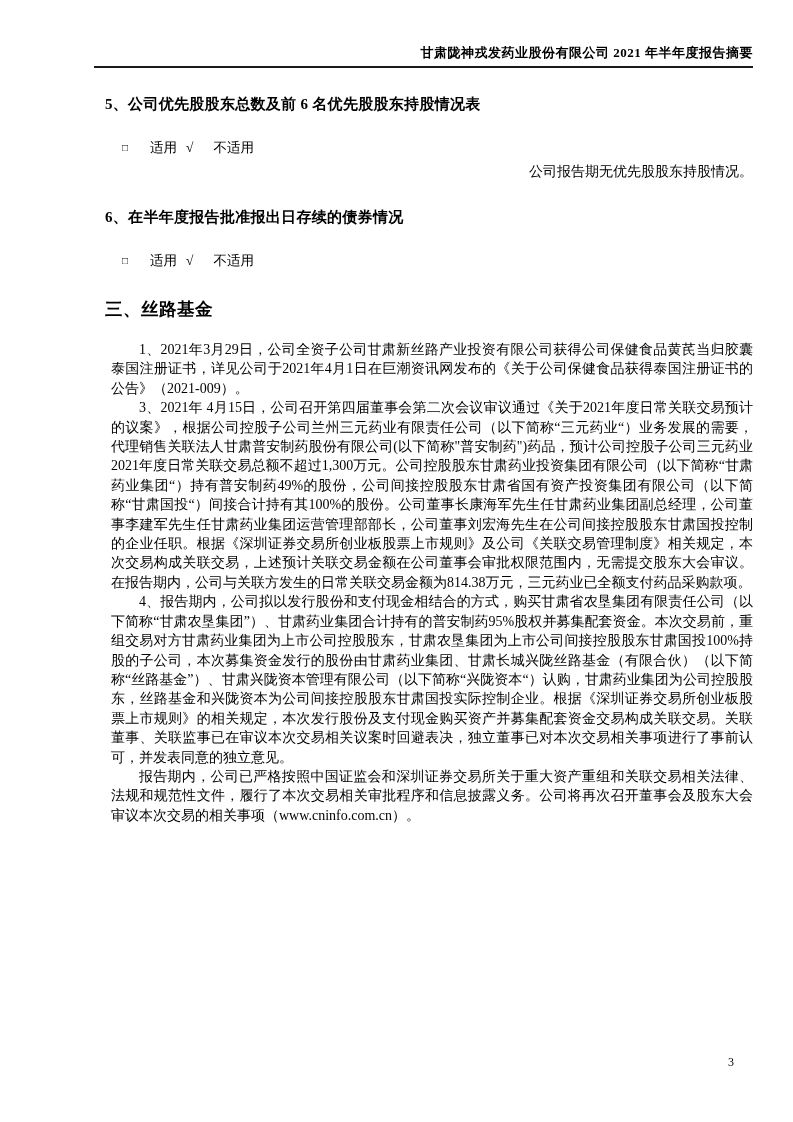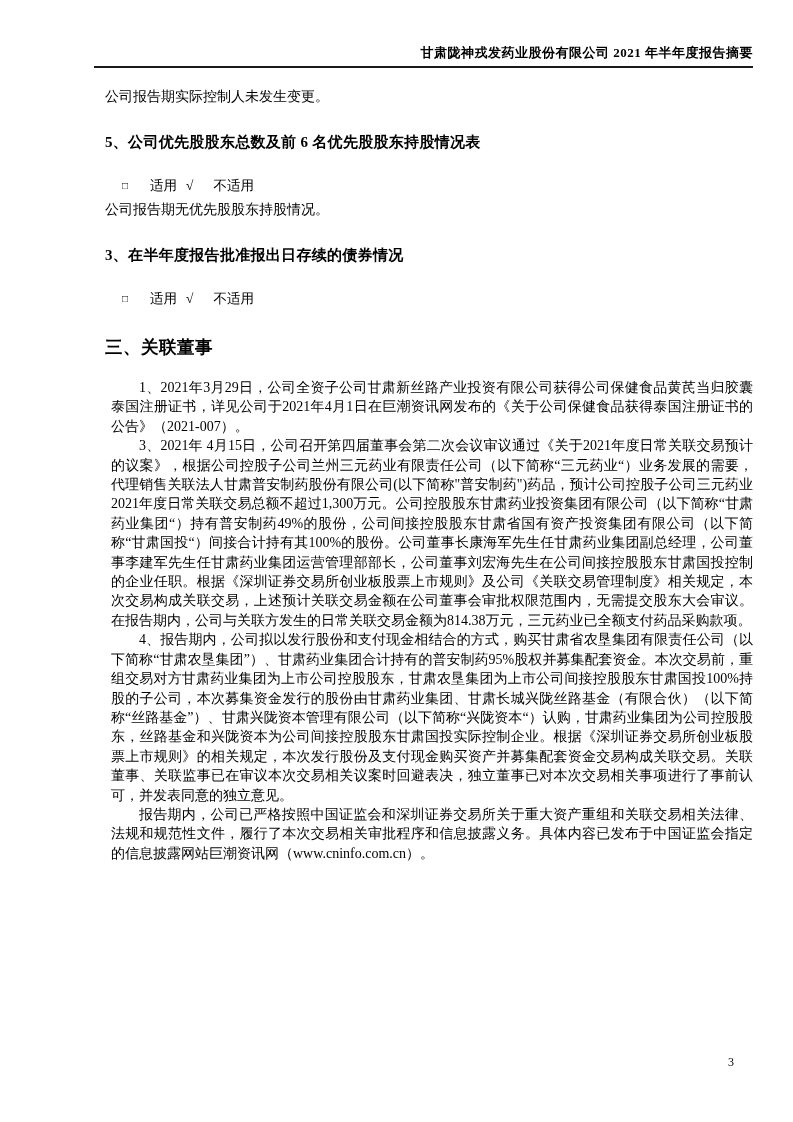"公司报告期实际控制人未发生变更。" p.plain { html: <p>公司报告期实际控制人未发生变更。</p> -> none }
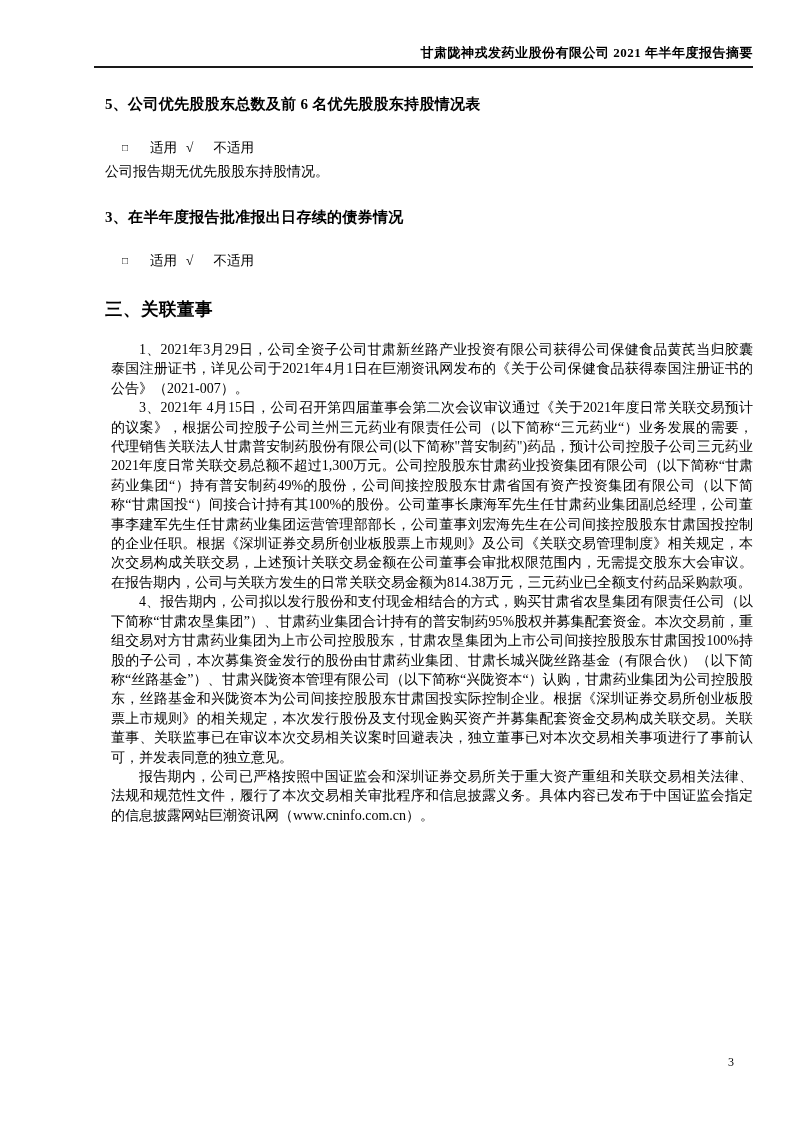"公司报告期无优先股股东持股情况。" .tight { text-align: none -> right }
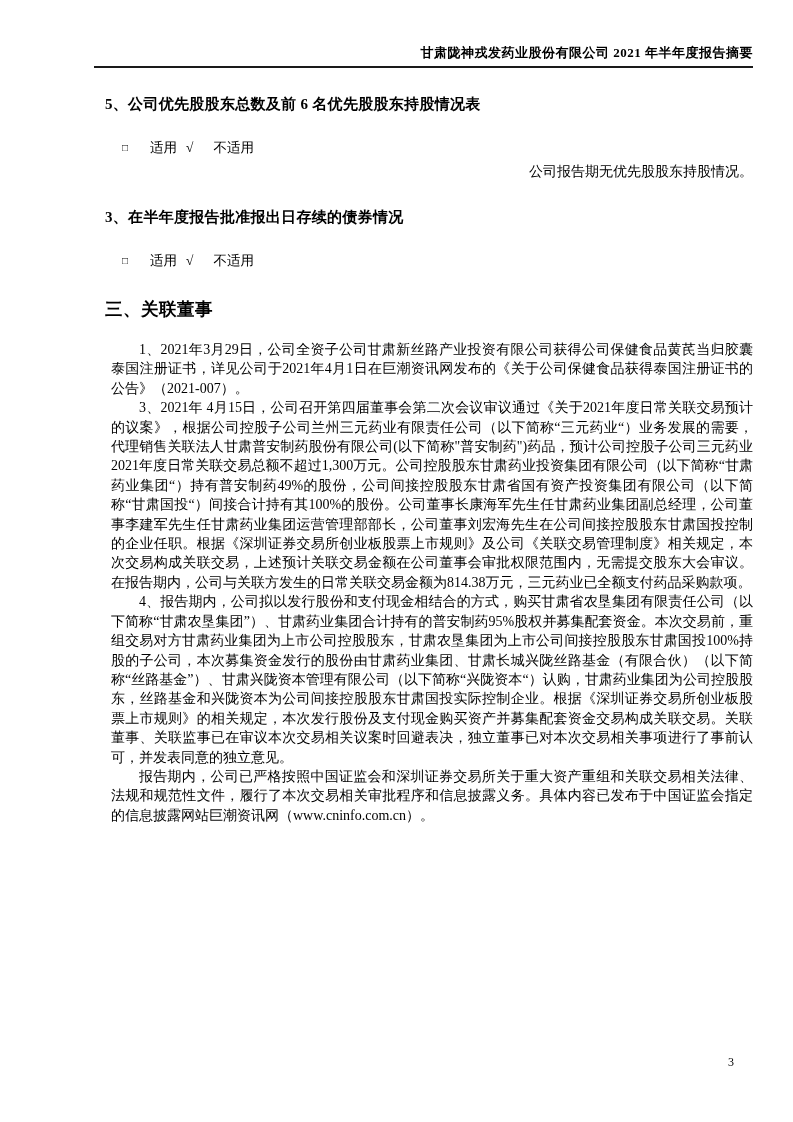"3、在半年度报告批准报出日存续的债券情况" h2.h-num { text: 3 -> 6 }
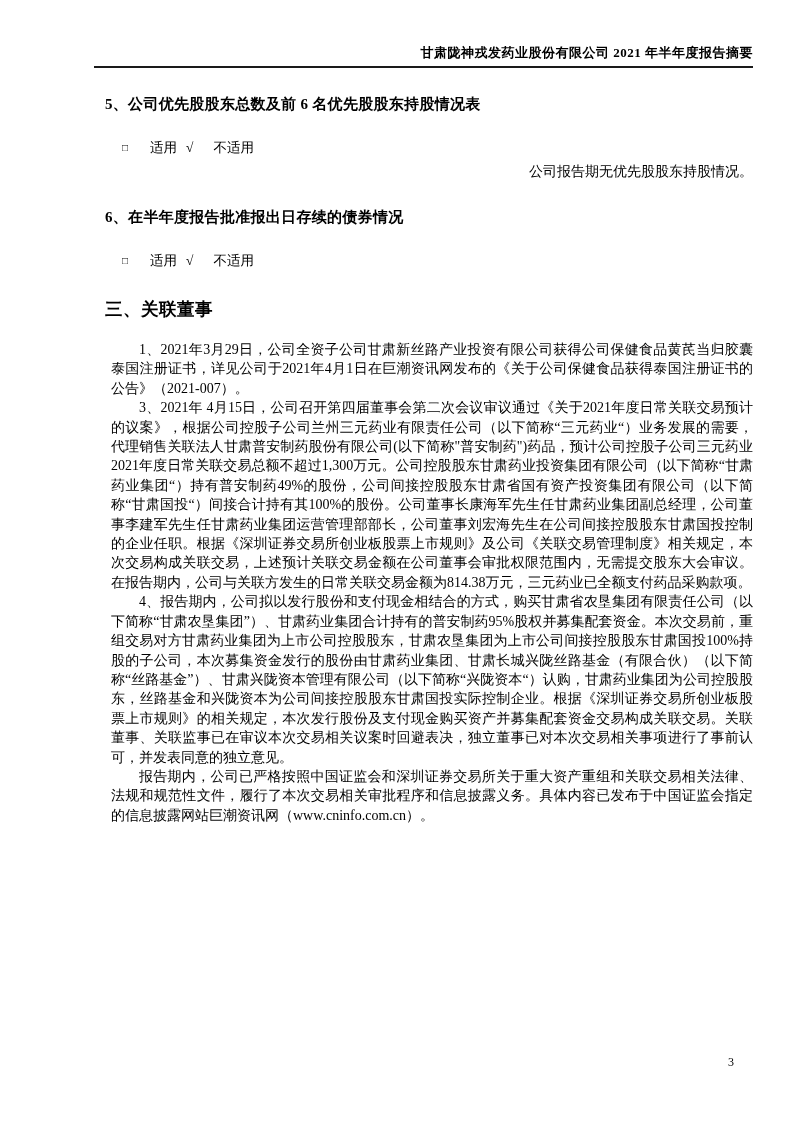"三、关联董事" h1.h-major { text: 关联董事 -> 丝路基金 }
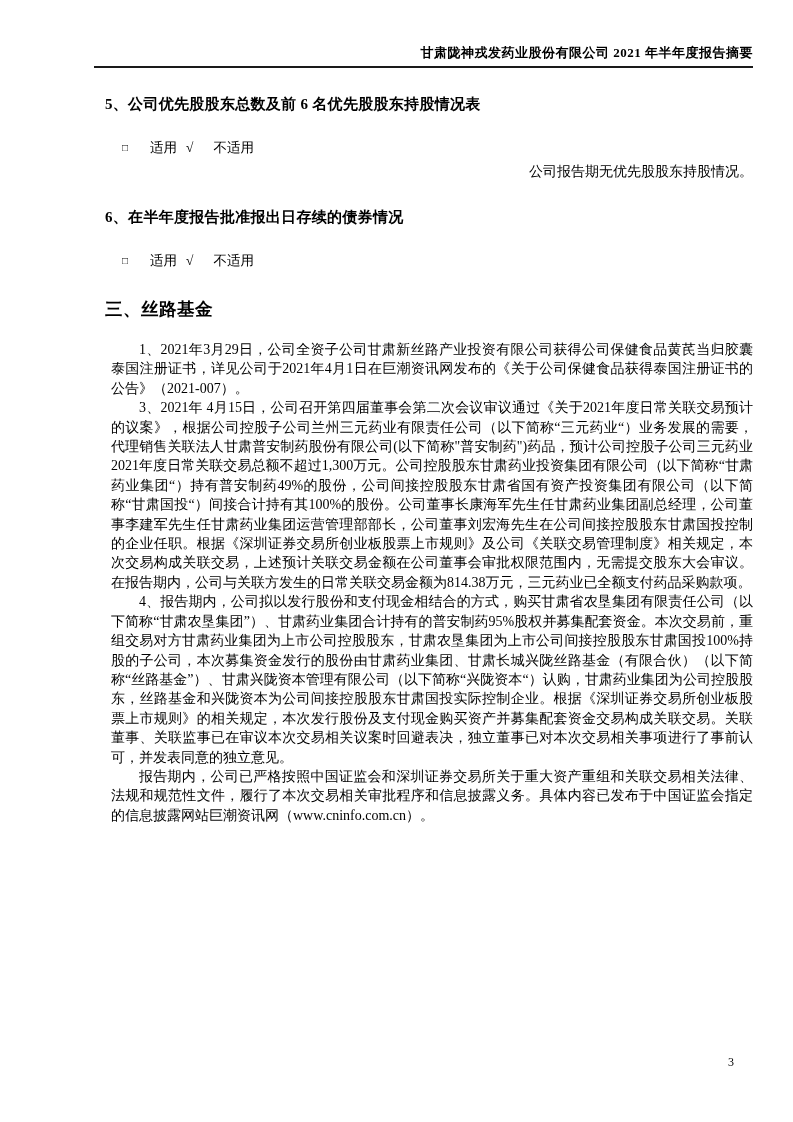"1、2021年3月29日，公司全资子公司甘肃新丝路产业投资有限公司获得公司保健食" p.para { text: 2021-007 -> 2021-009 }
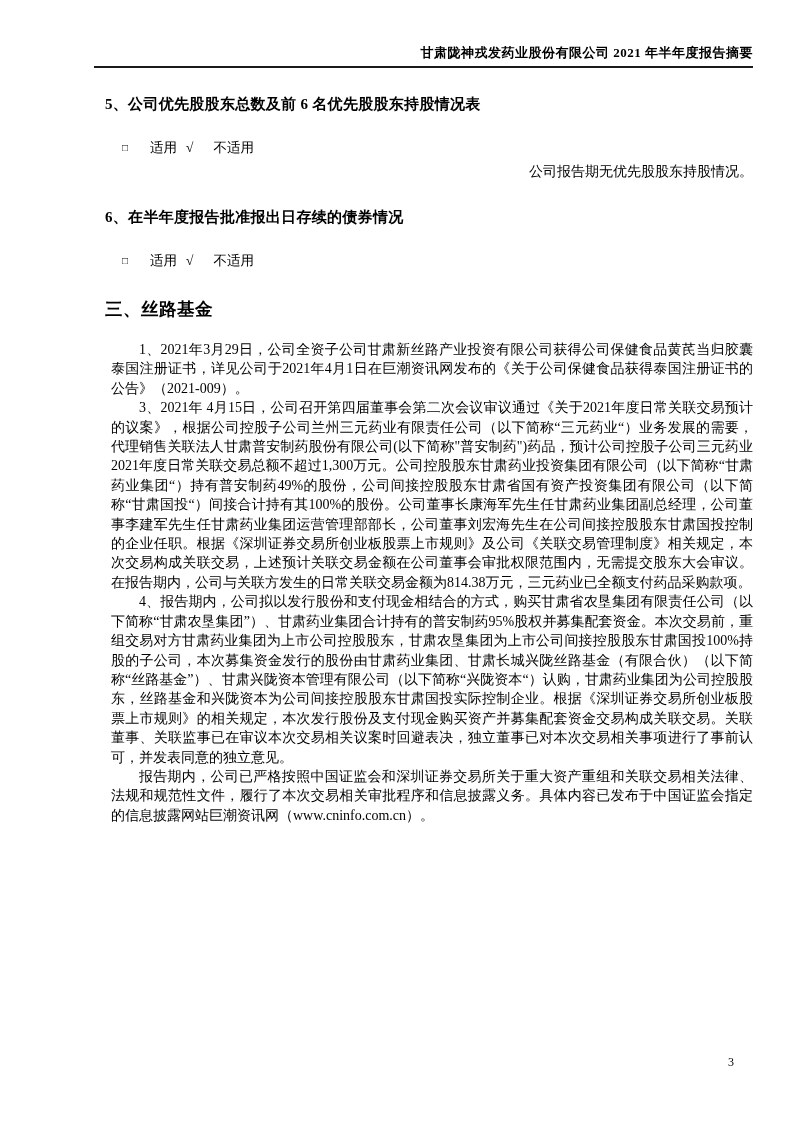"报告期内，公司已严格按照中国证监会和深圳证券交易所关于重大资产重组和关联交易相关" p.para { text: 具体内容已发布于中国证监会指定的信息披露网站巨潮资讯网 -> 公司将再次召开董事会及股东大会审议本次交易的相关事项 }
